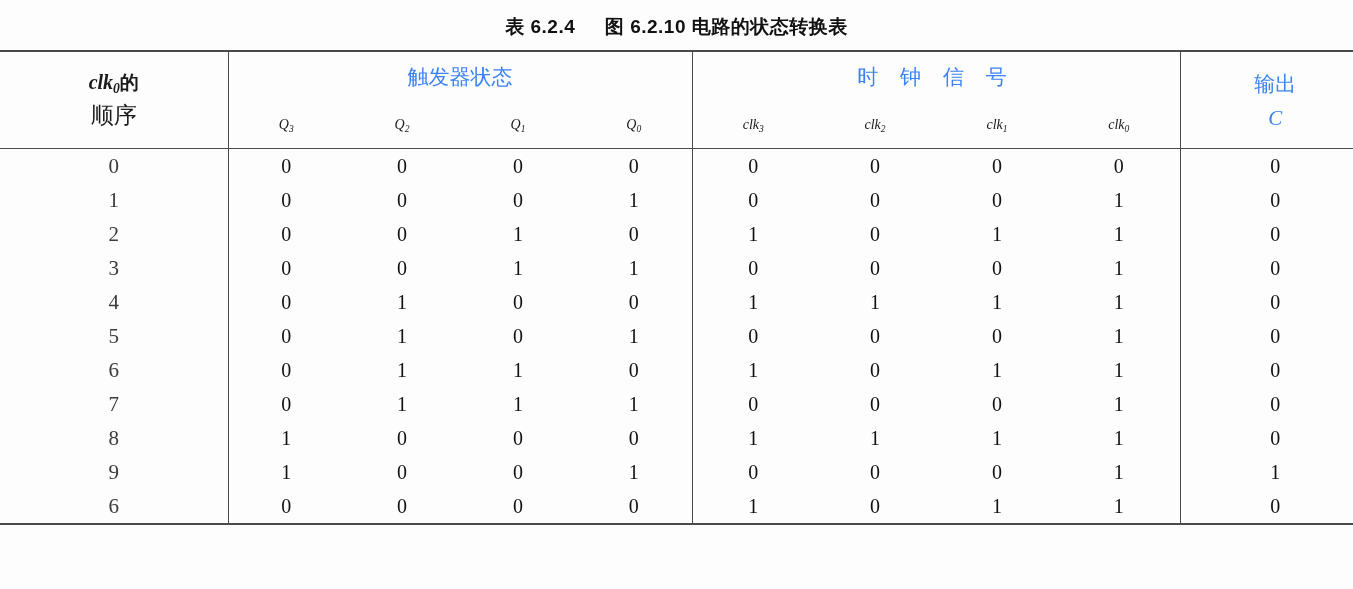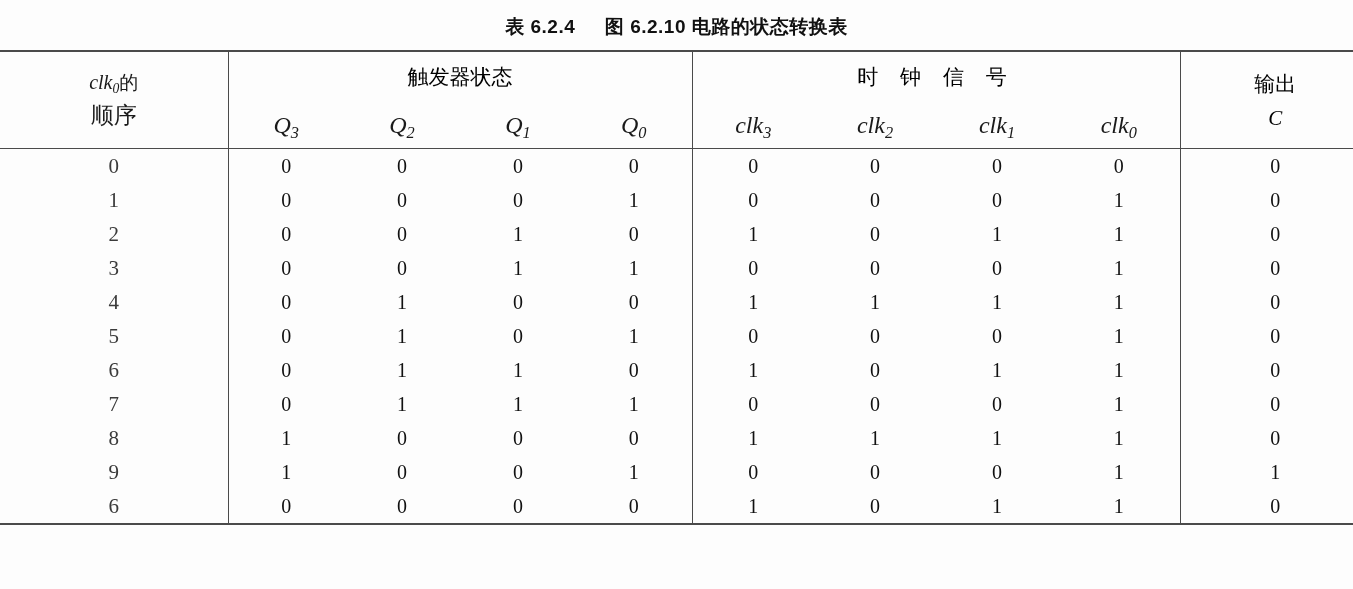"clk0的" .seq-line1 { font-weight: none -> bold }
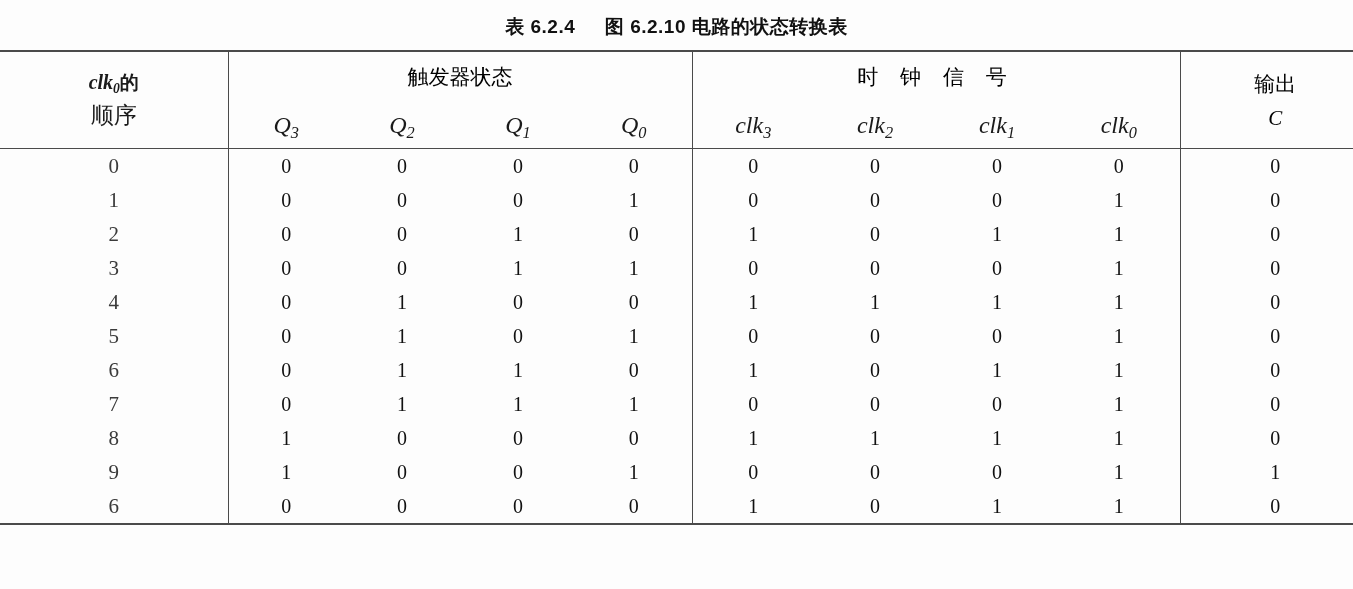"触发器状态" .hdr-group { color: #000000 -> #3b82f6 }
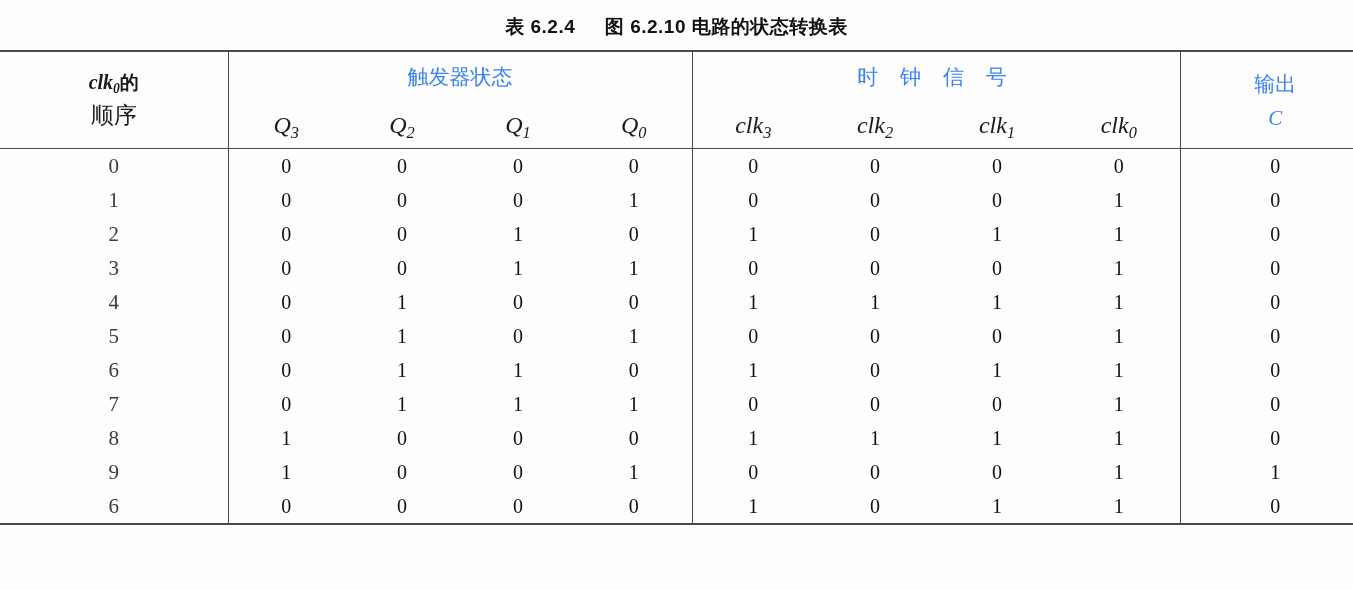"Q3" .hdr-sub { font-size: 24px -> 14px }
